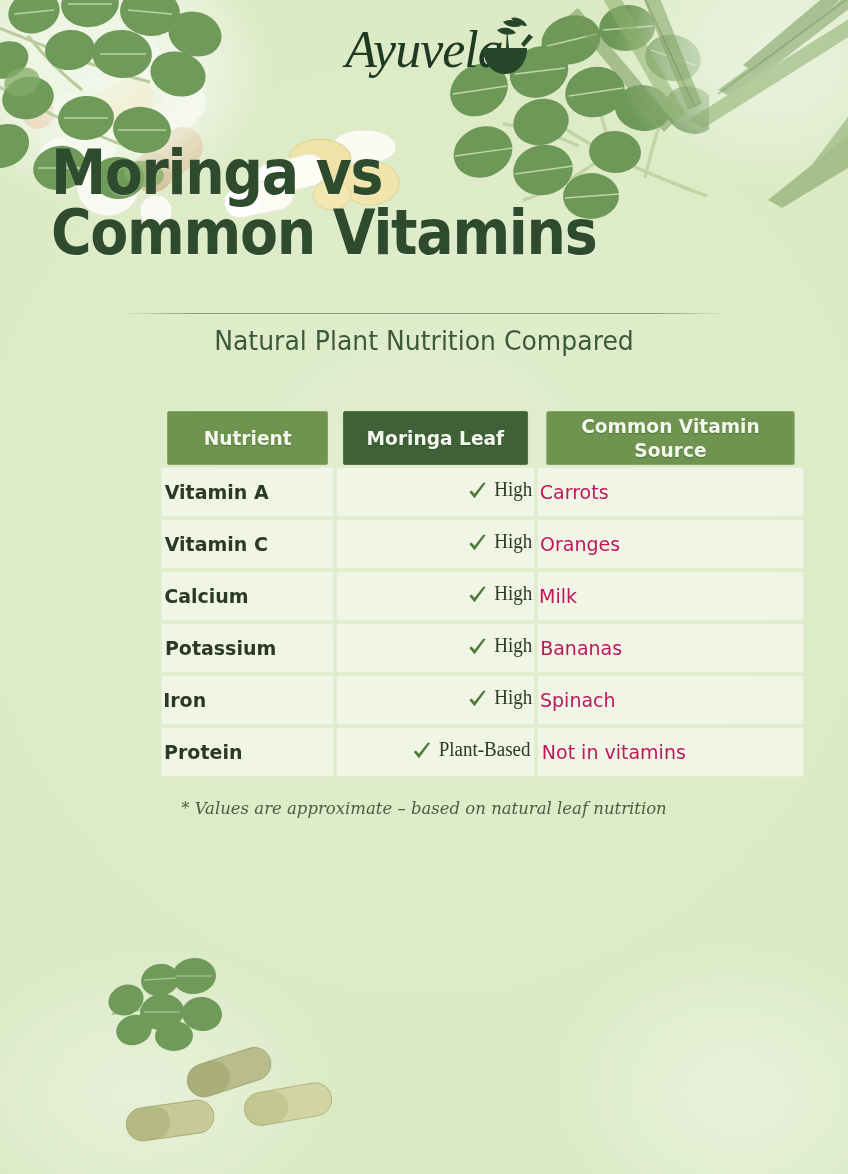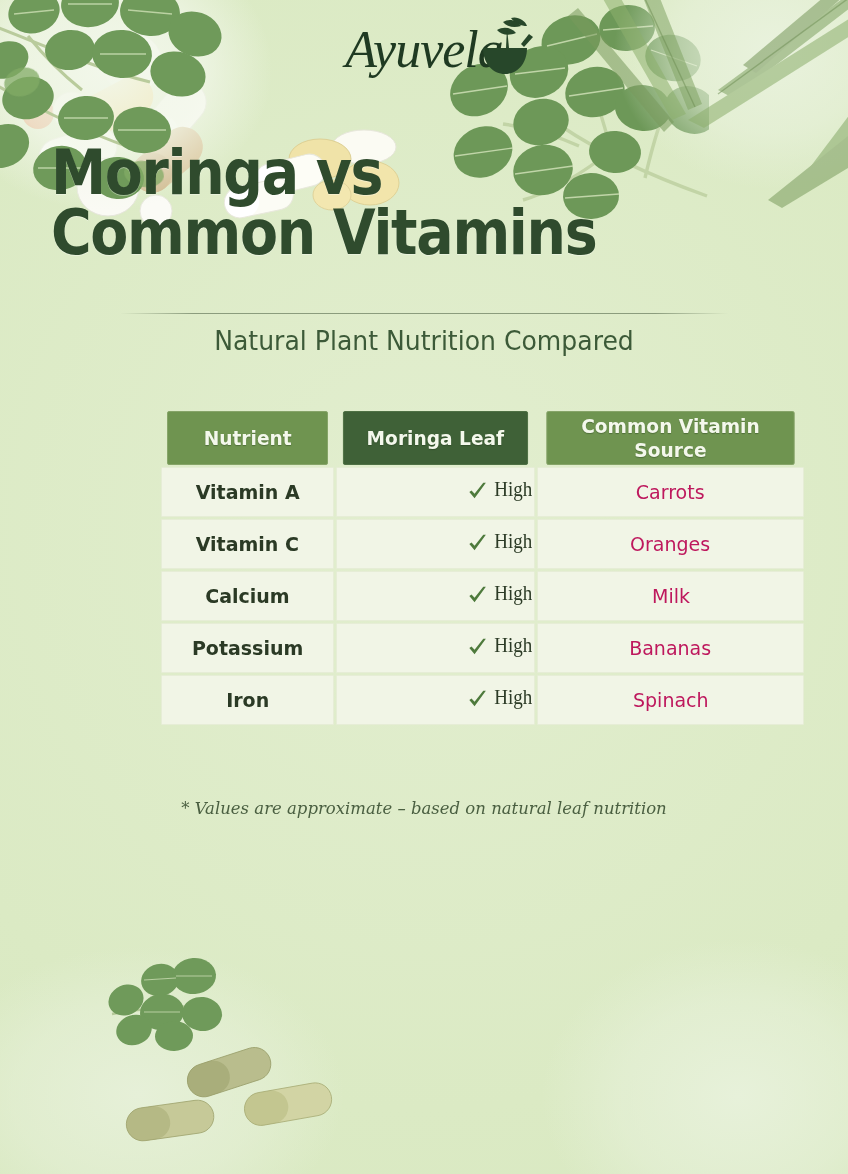"Vitamin A" .table tbody td { text-align: center -> left }
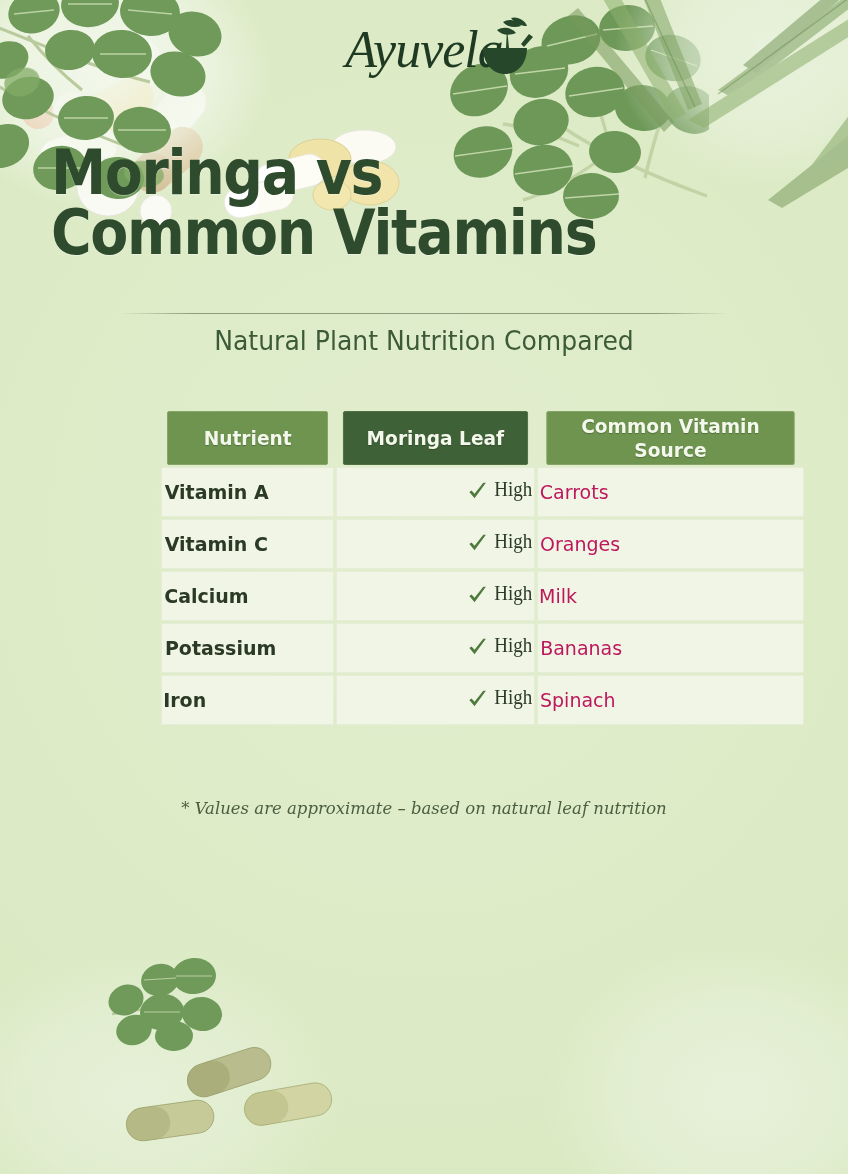"Protein" tr { html: none -> <tr> <td><span>Protein</span></td> <td> <span> <svg> <path></path> </svg> <span>Plant-Based</span> </span> </td> <td><span>Not in vitamins</span></td> </tr> }
